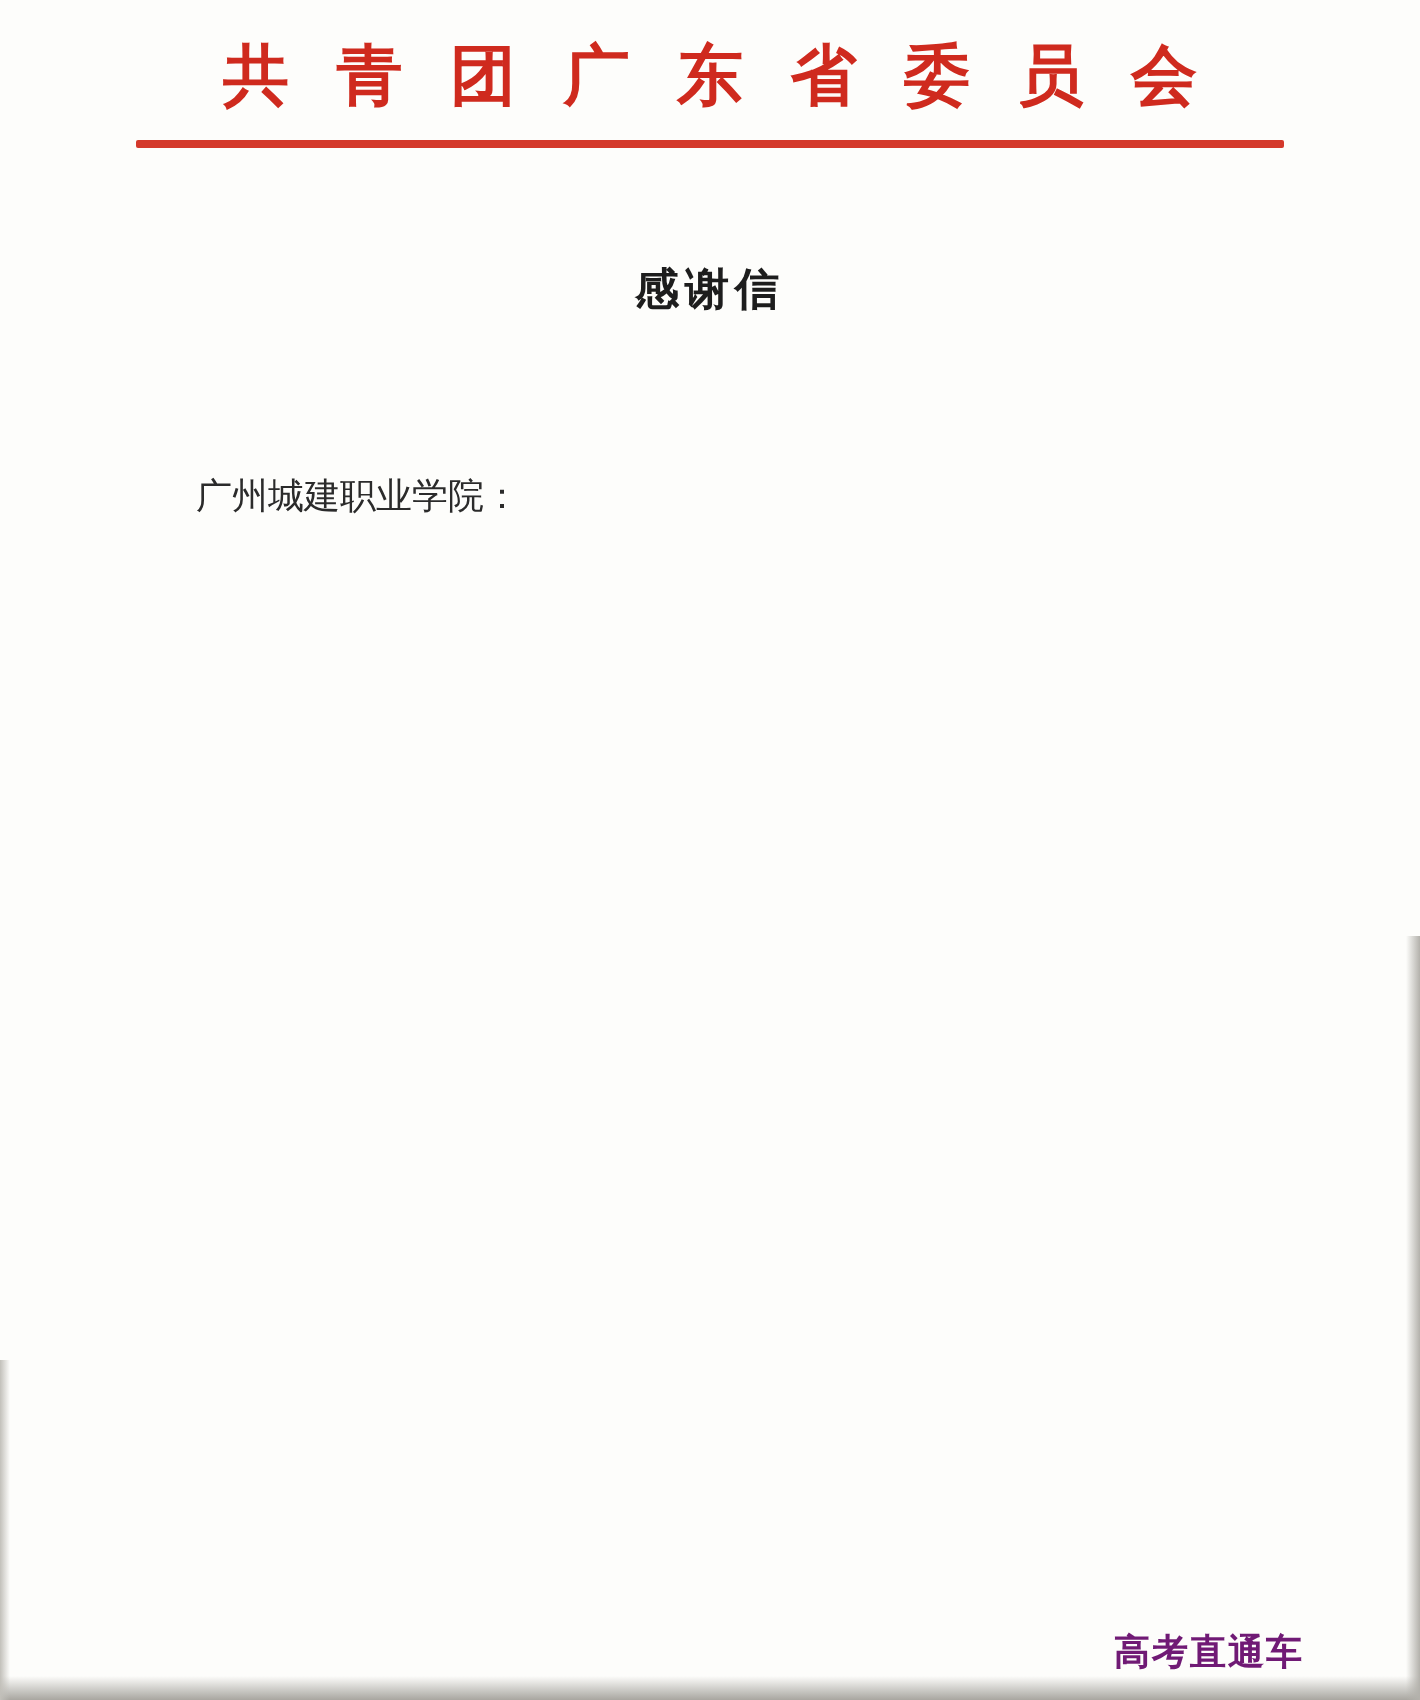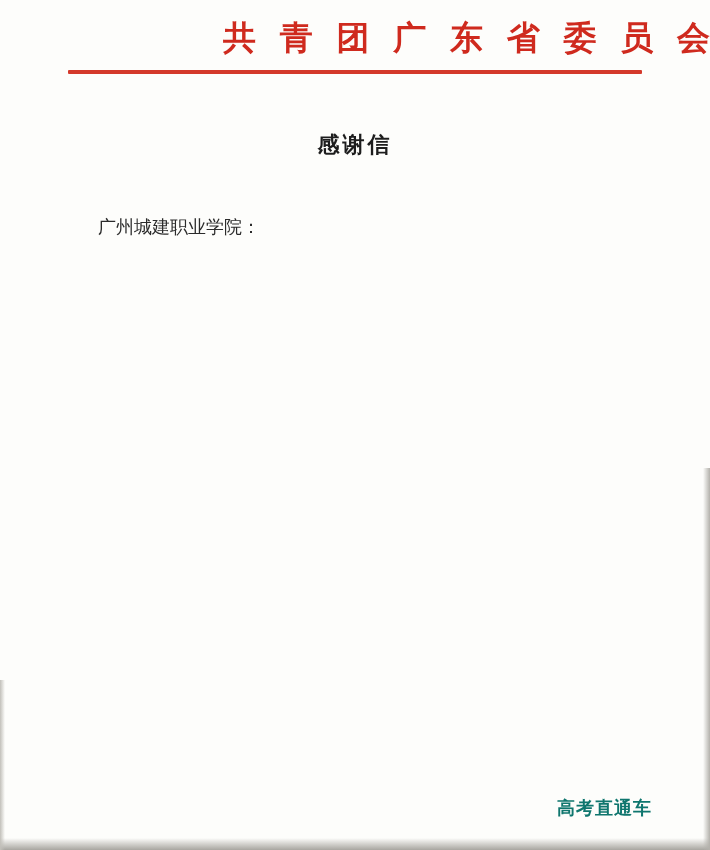"共青团广东省委员会" .letterhead { text-align: right -> center }
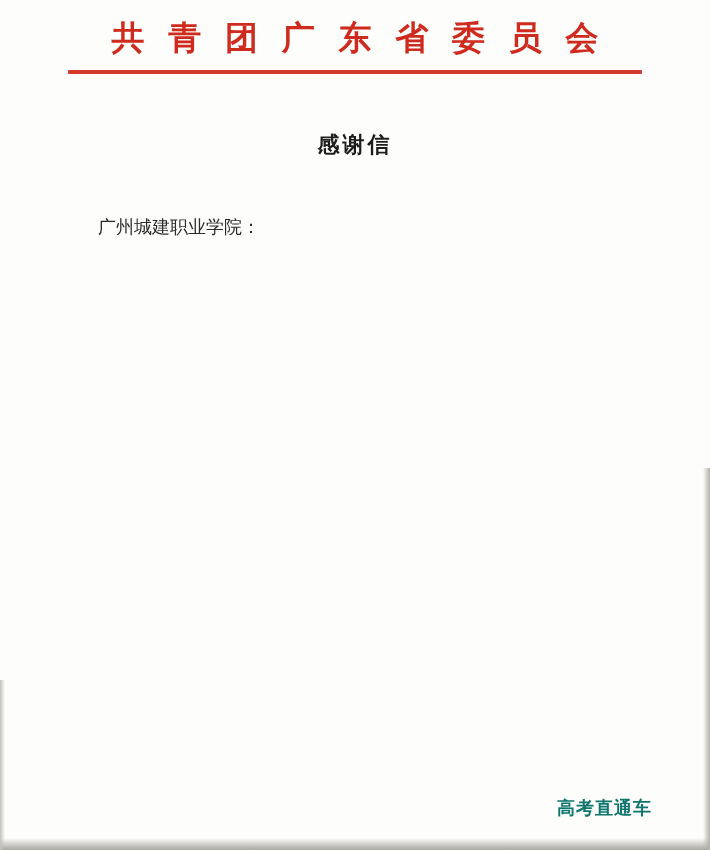"广州城建职业学院：" .letter-body { margin-top: 50px -> 71px }
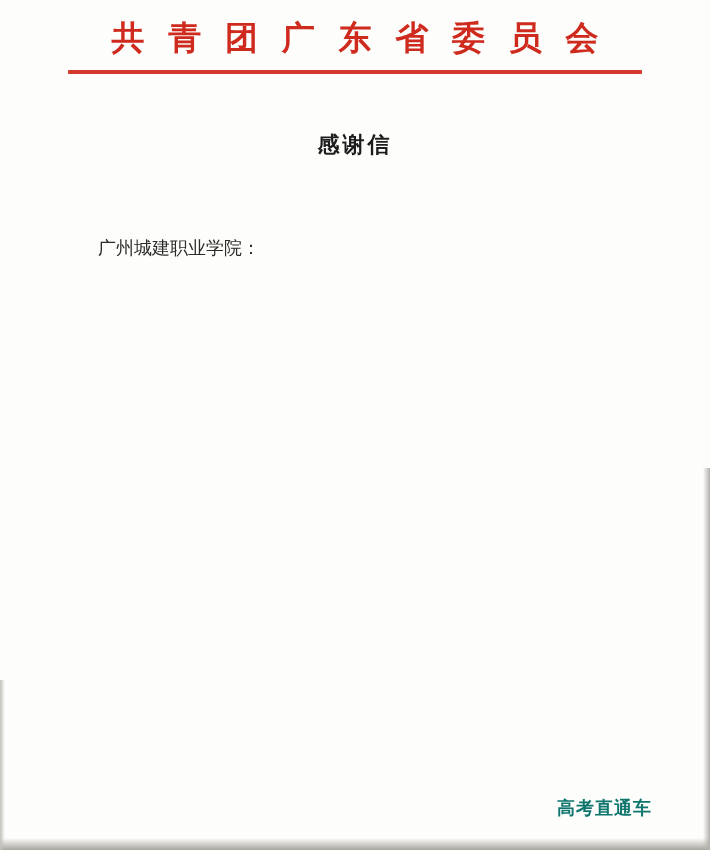"高考直通车" .watermark { bottom: 30px -> 12px; color: #0f766e -> #701a75 }
